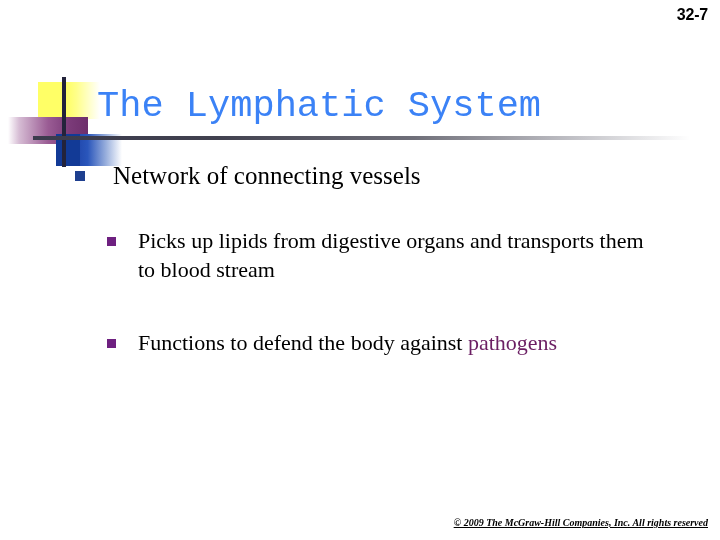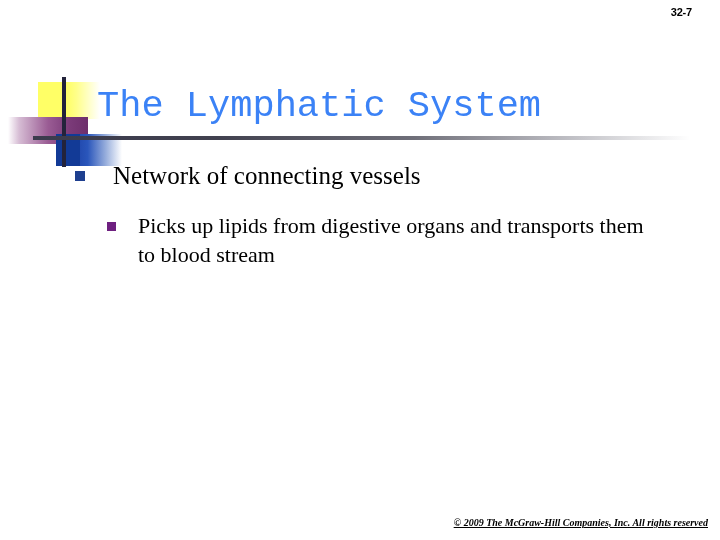"32-7" .page-number { font-size: 11px -> 16px; right: 28px -> 12px }
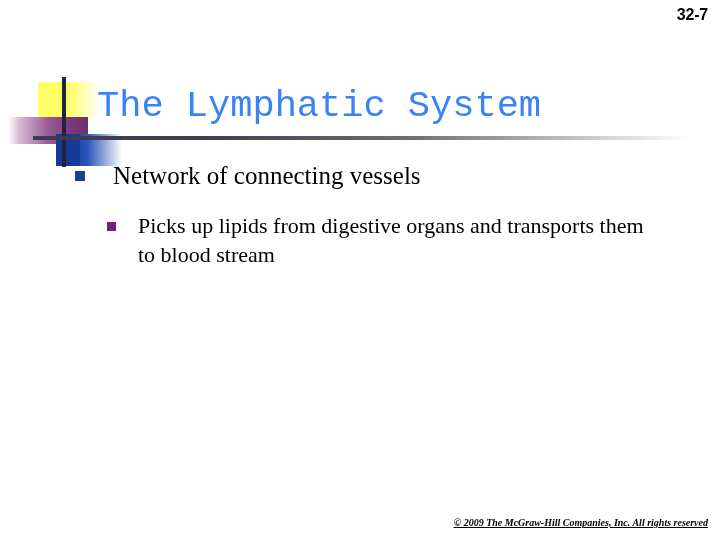"Picks up lipids from digestive" .lvl2.gap-b { margin-top: 20px -> 35px }
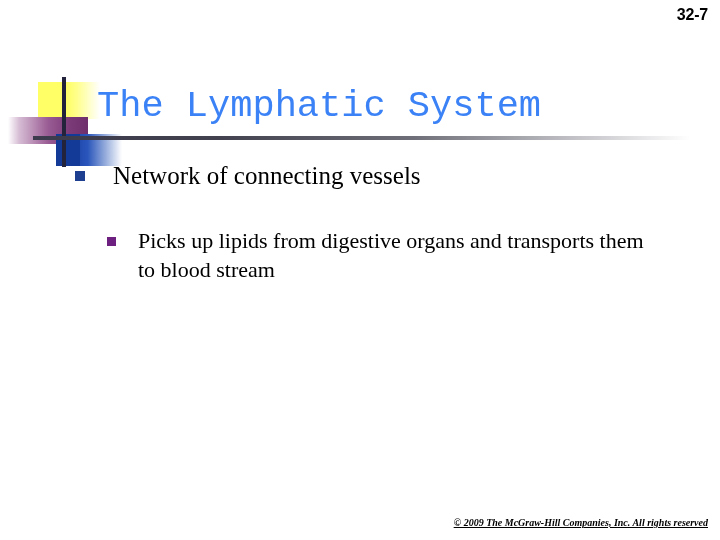"Functions to defend the body" div.lvl2 { html: none -> <div> <span></span> <span><span>Functions to defend the body against </span><span>pathogens</span></span> </div> }
